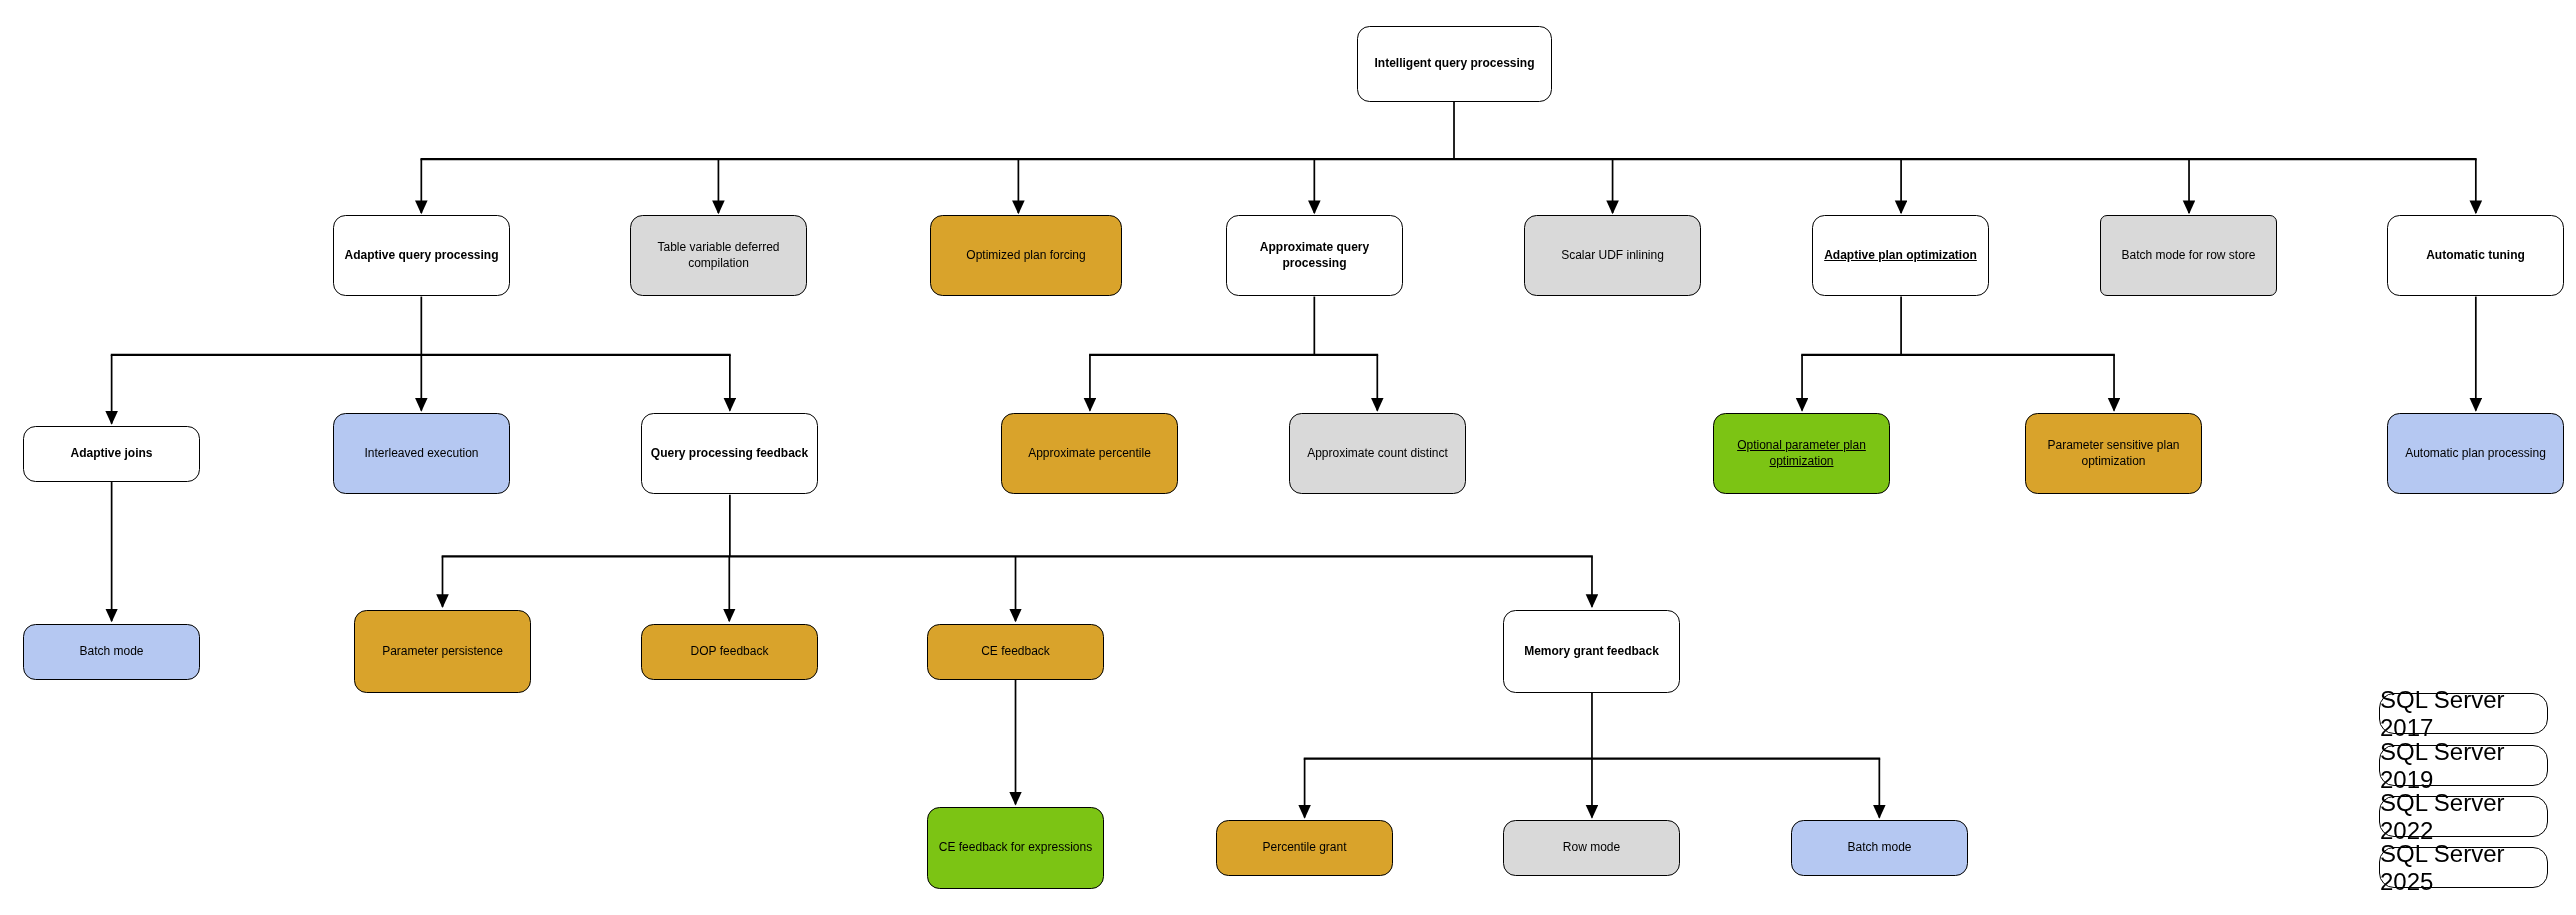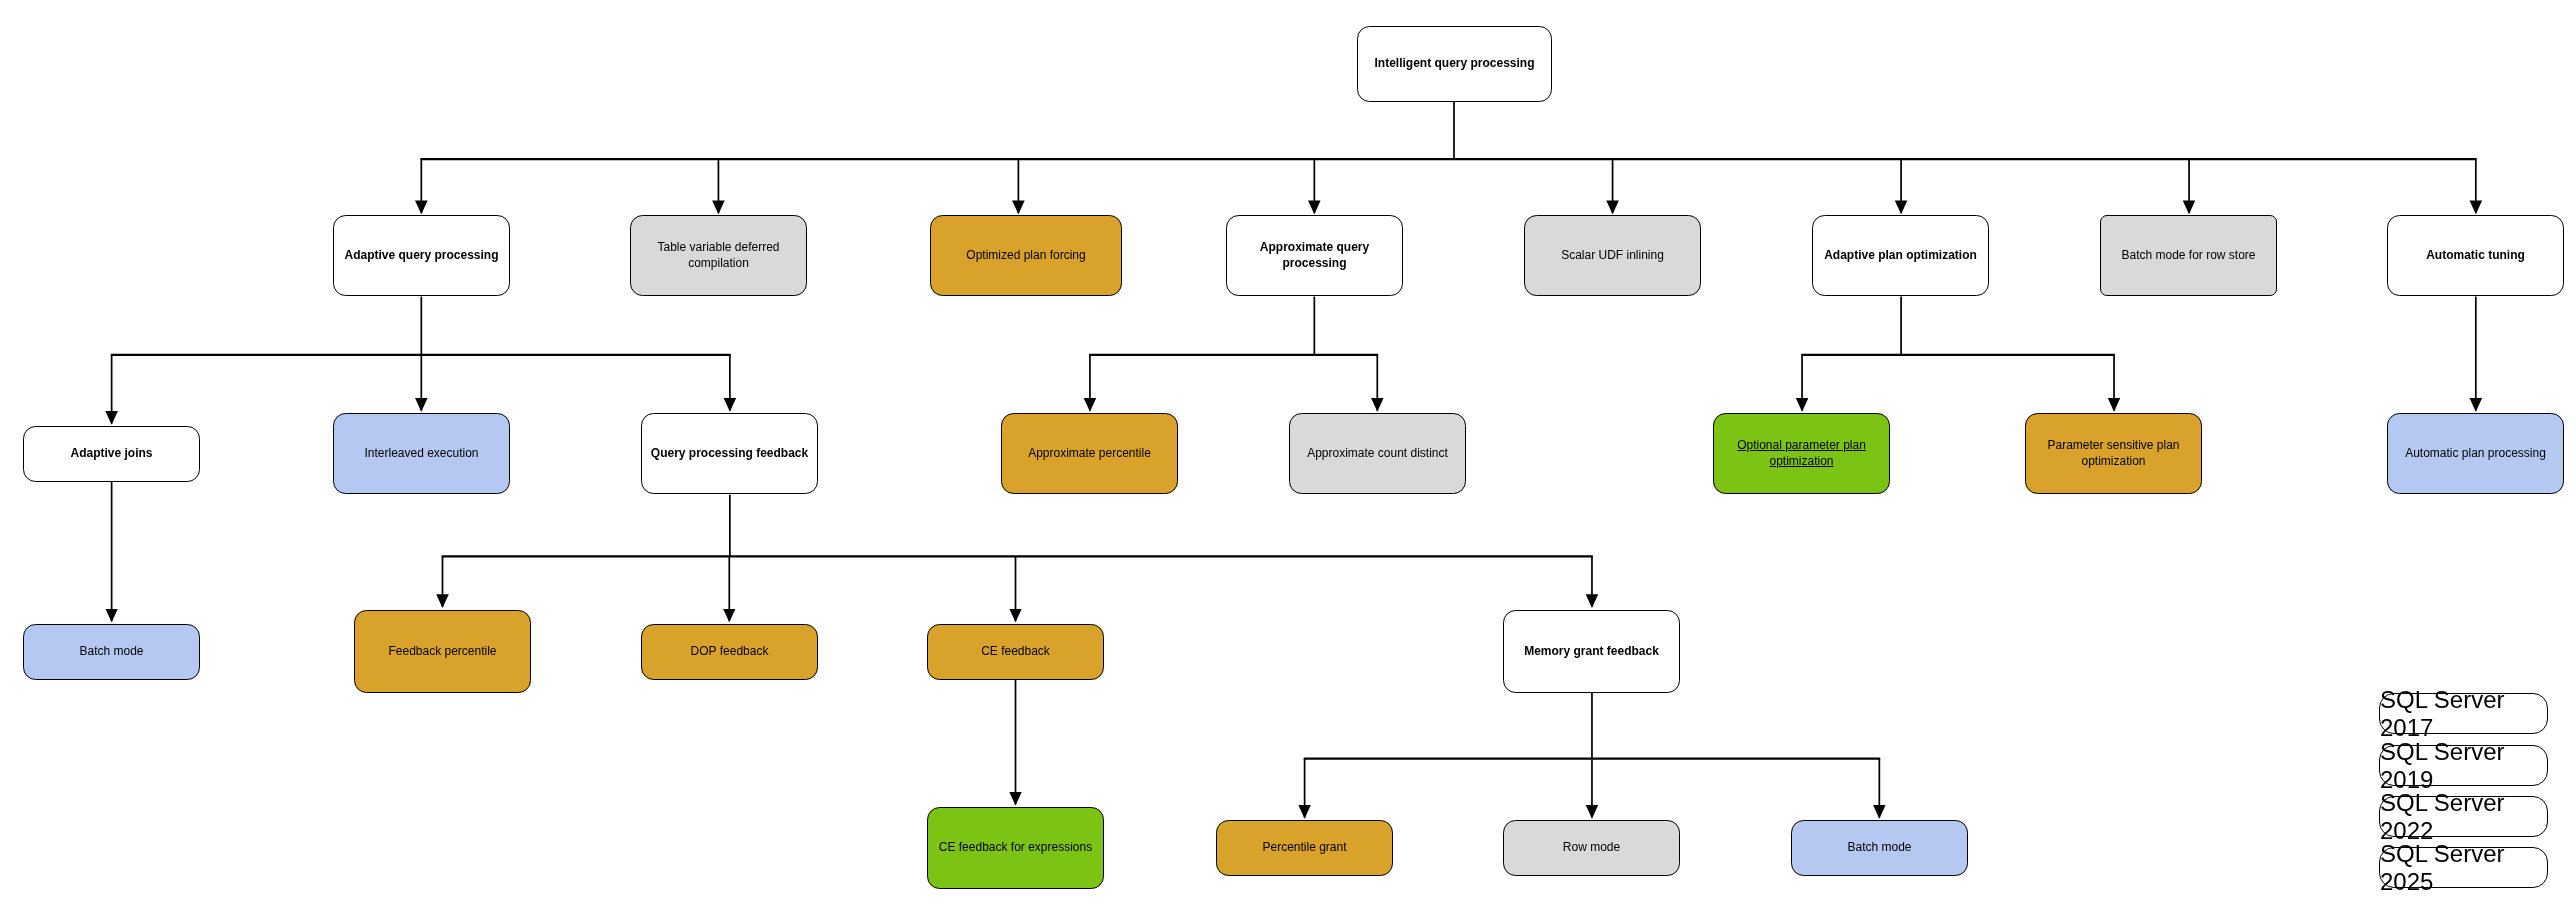"Adaptive plan optimization" div.node { text-decoration: none -> underline }
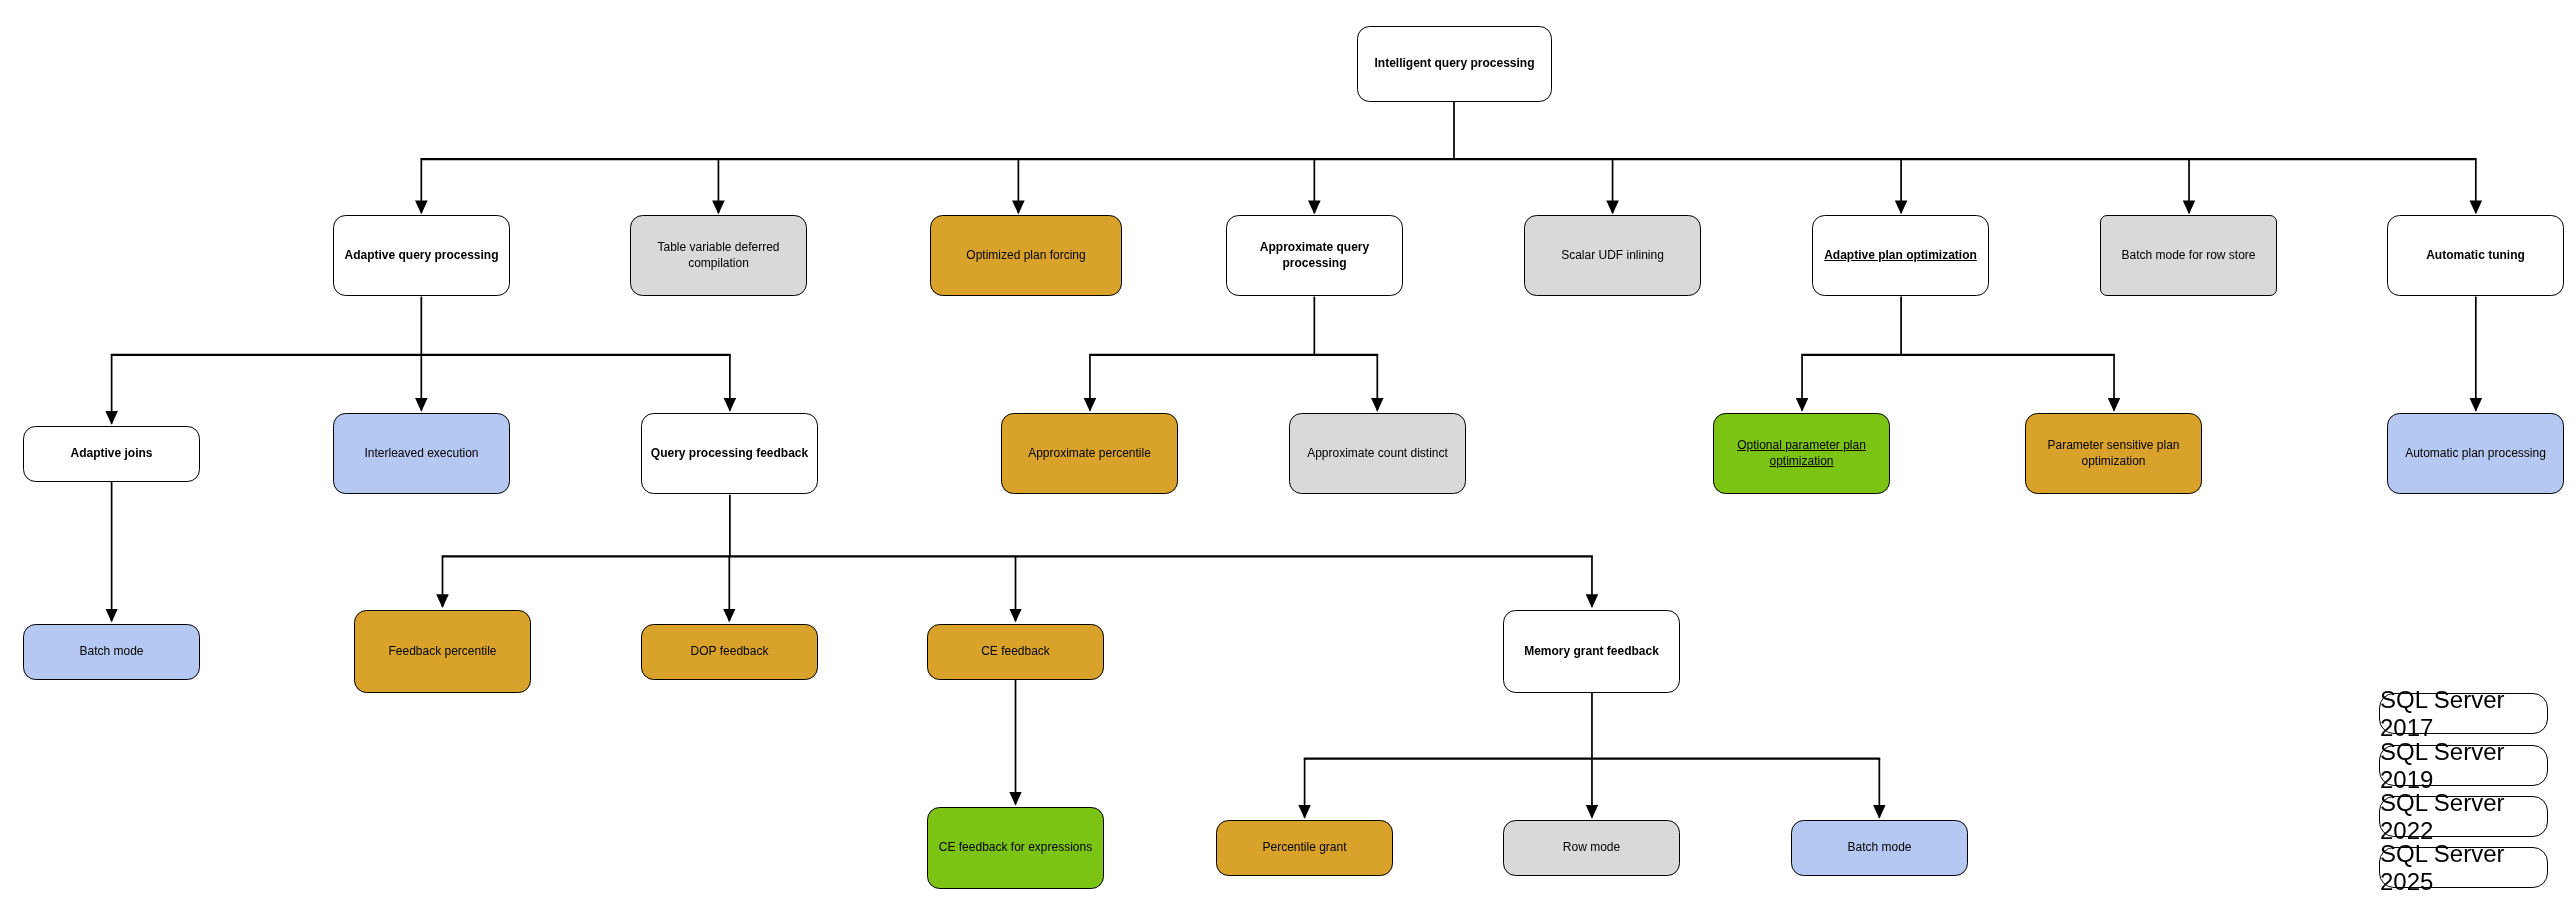"Feedback percentile" div.node { text: Feedback percentile -> Parameter persistence }
